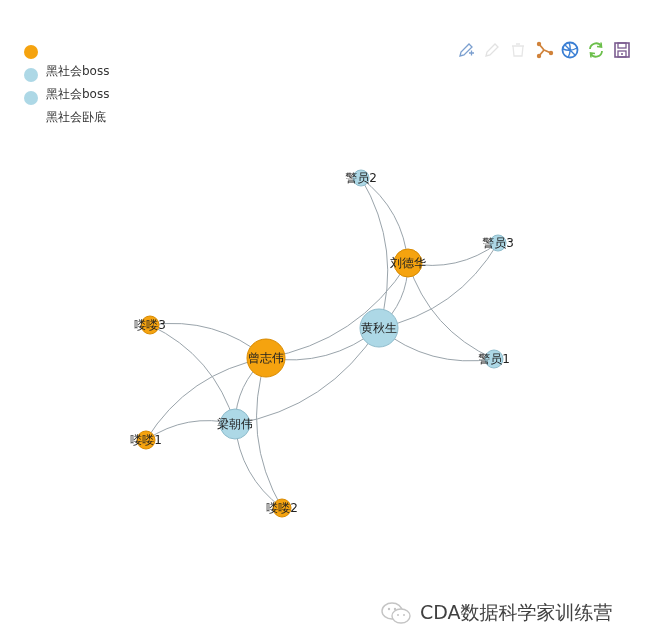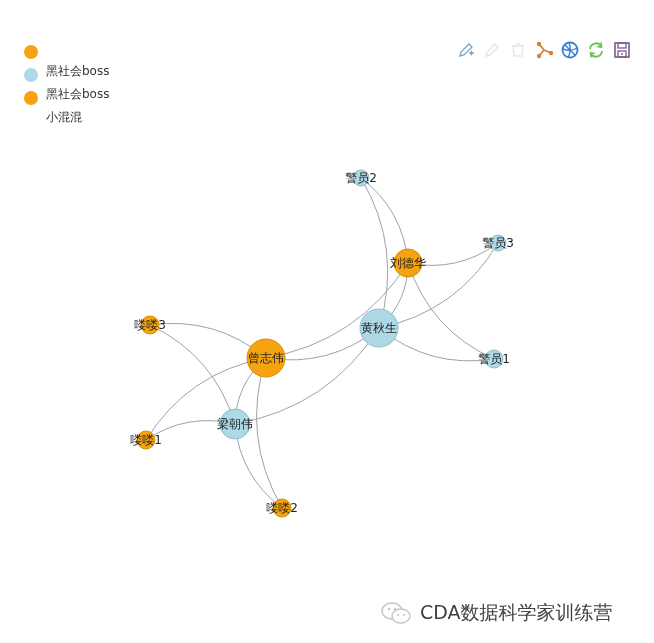"黑社会卧底" div.legend-item { html: none -> <div> <span></span> <span>黑社会卧底</span> </div> }
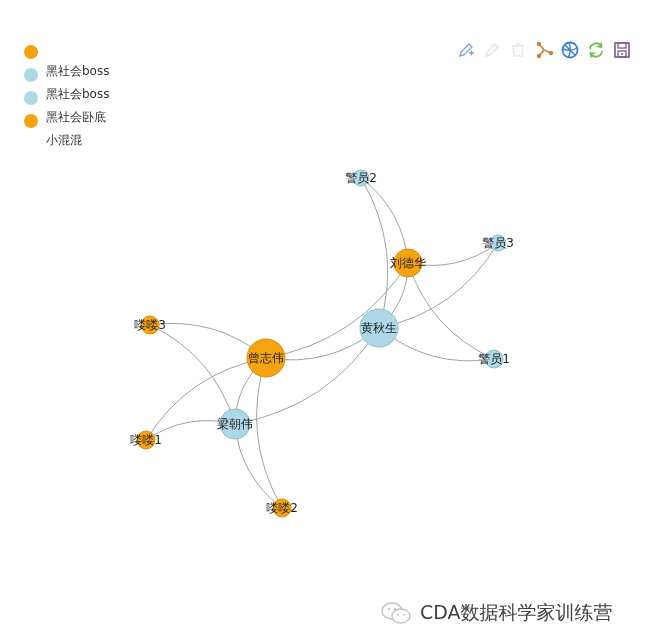"小混混" div.legend-item { html: <div> <span></span> <span>小混混</span> </div> -> none }
